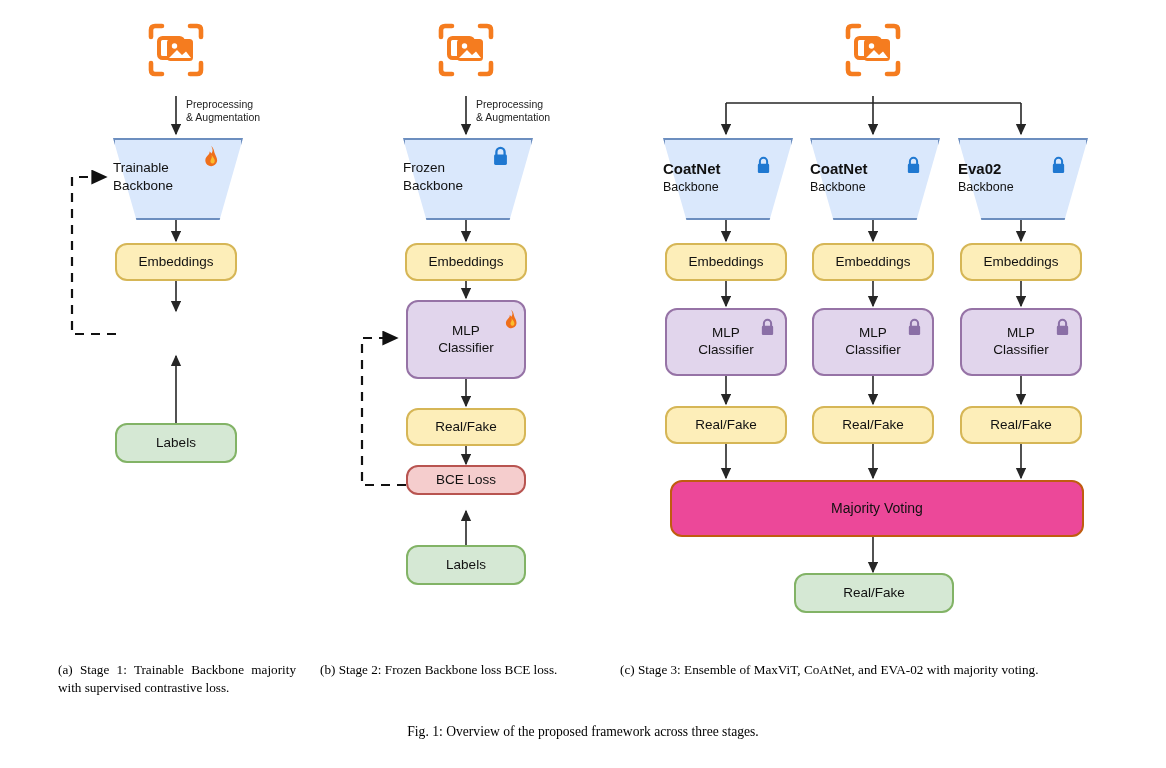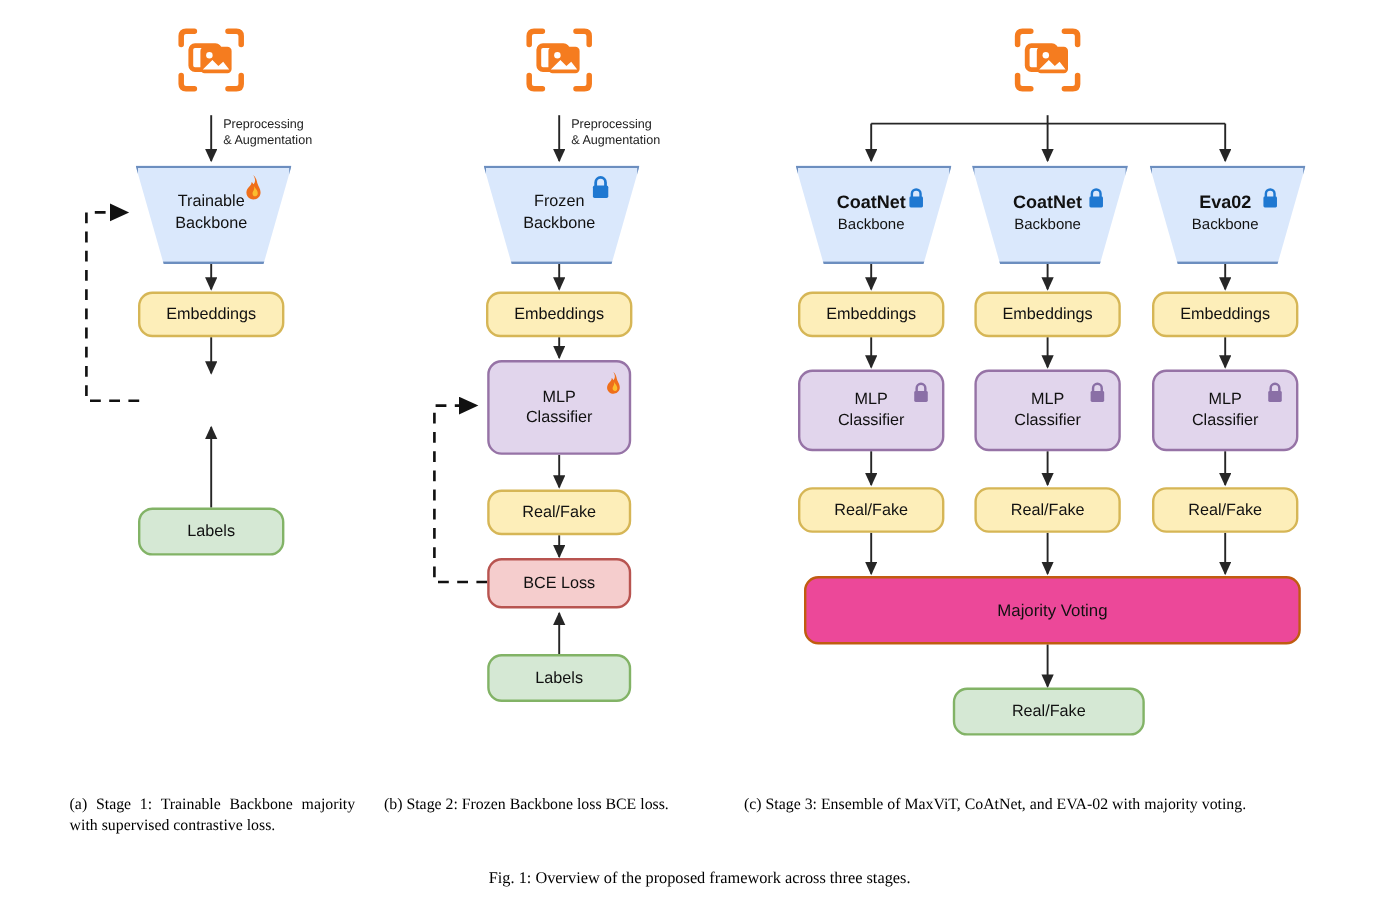"Trainable" .trapwrap .content { align-items: center -> none }
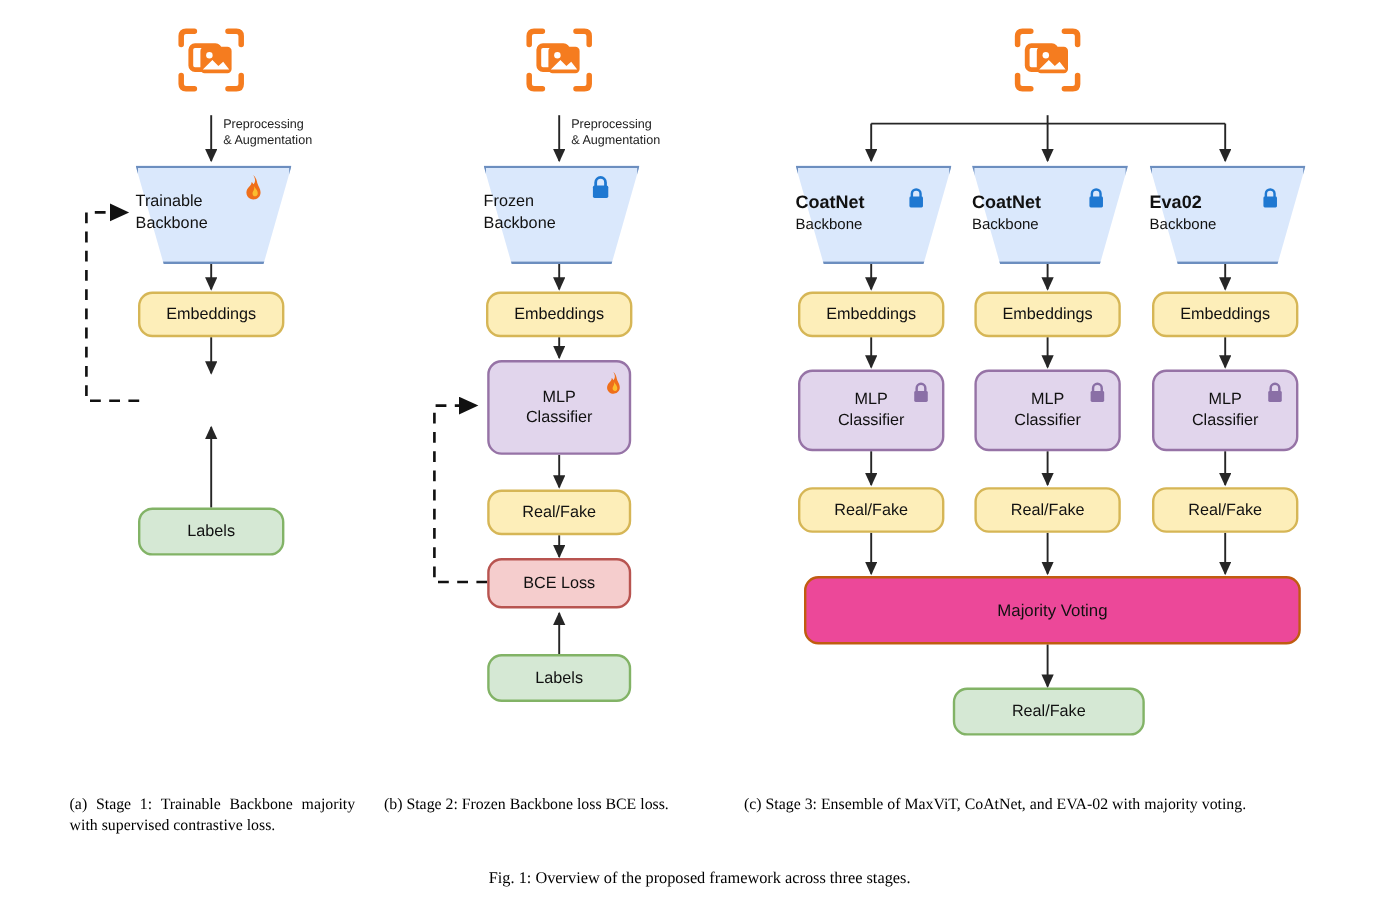"BCE Loss" div.node { height: 42px -> 30px }
